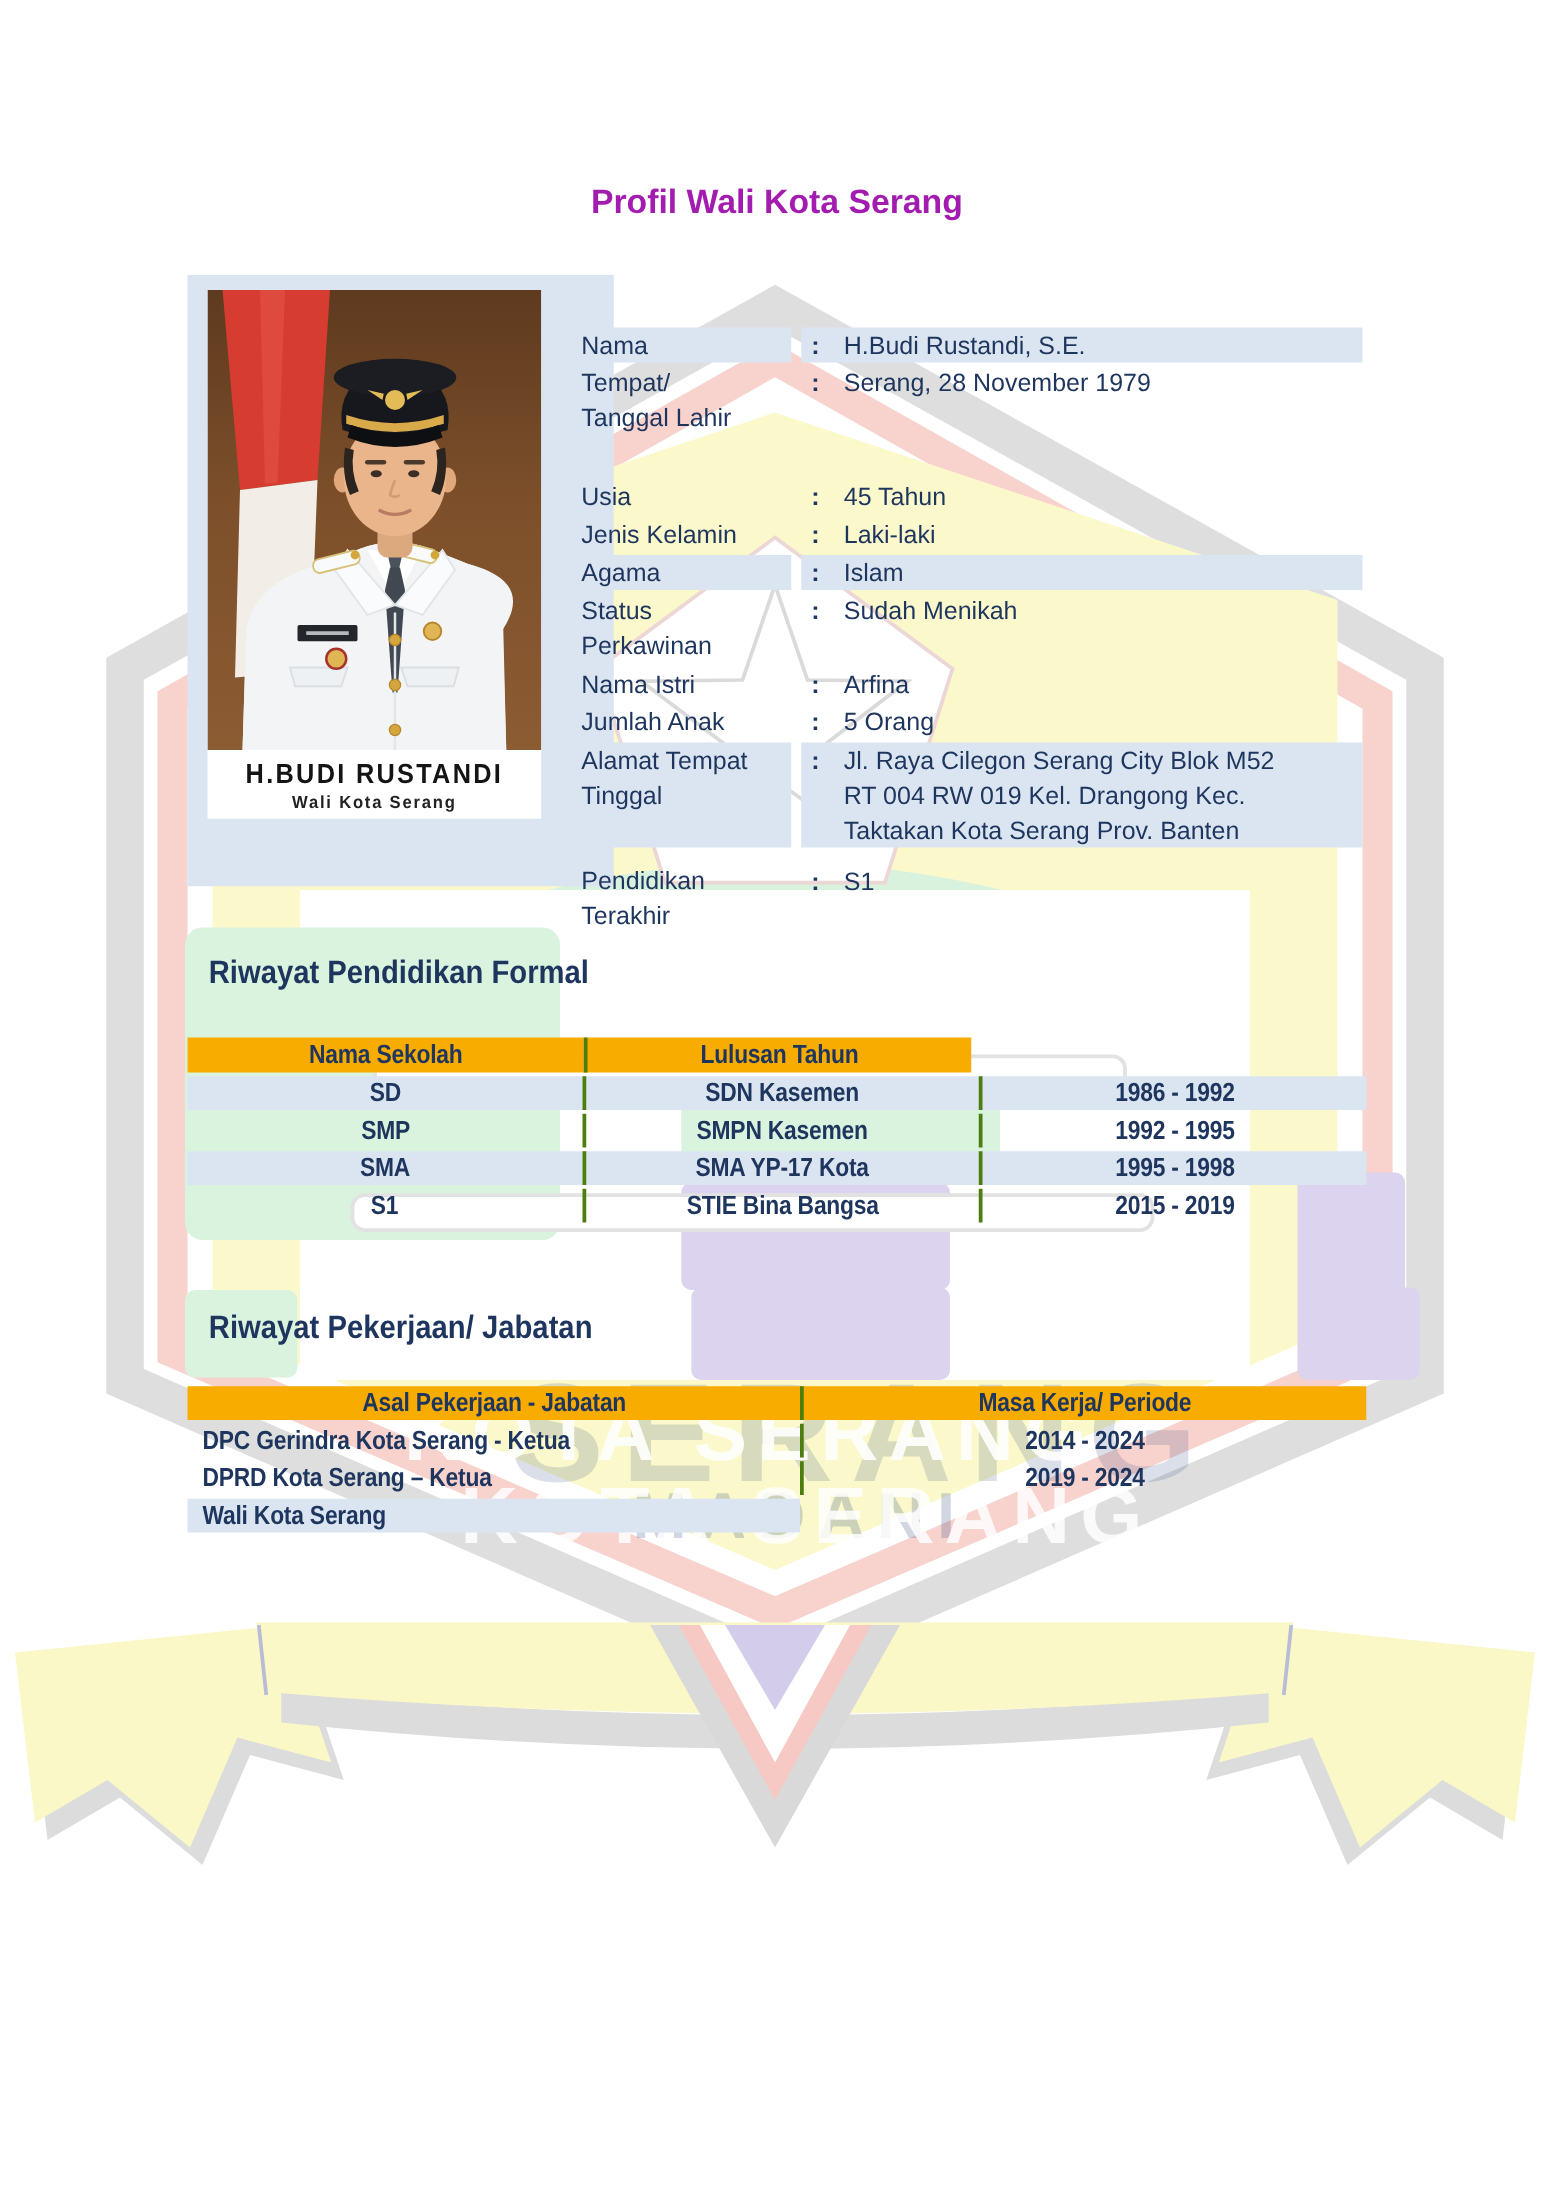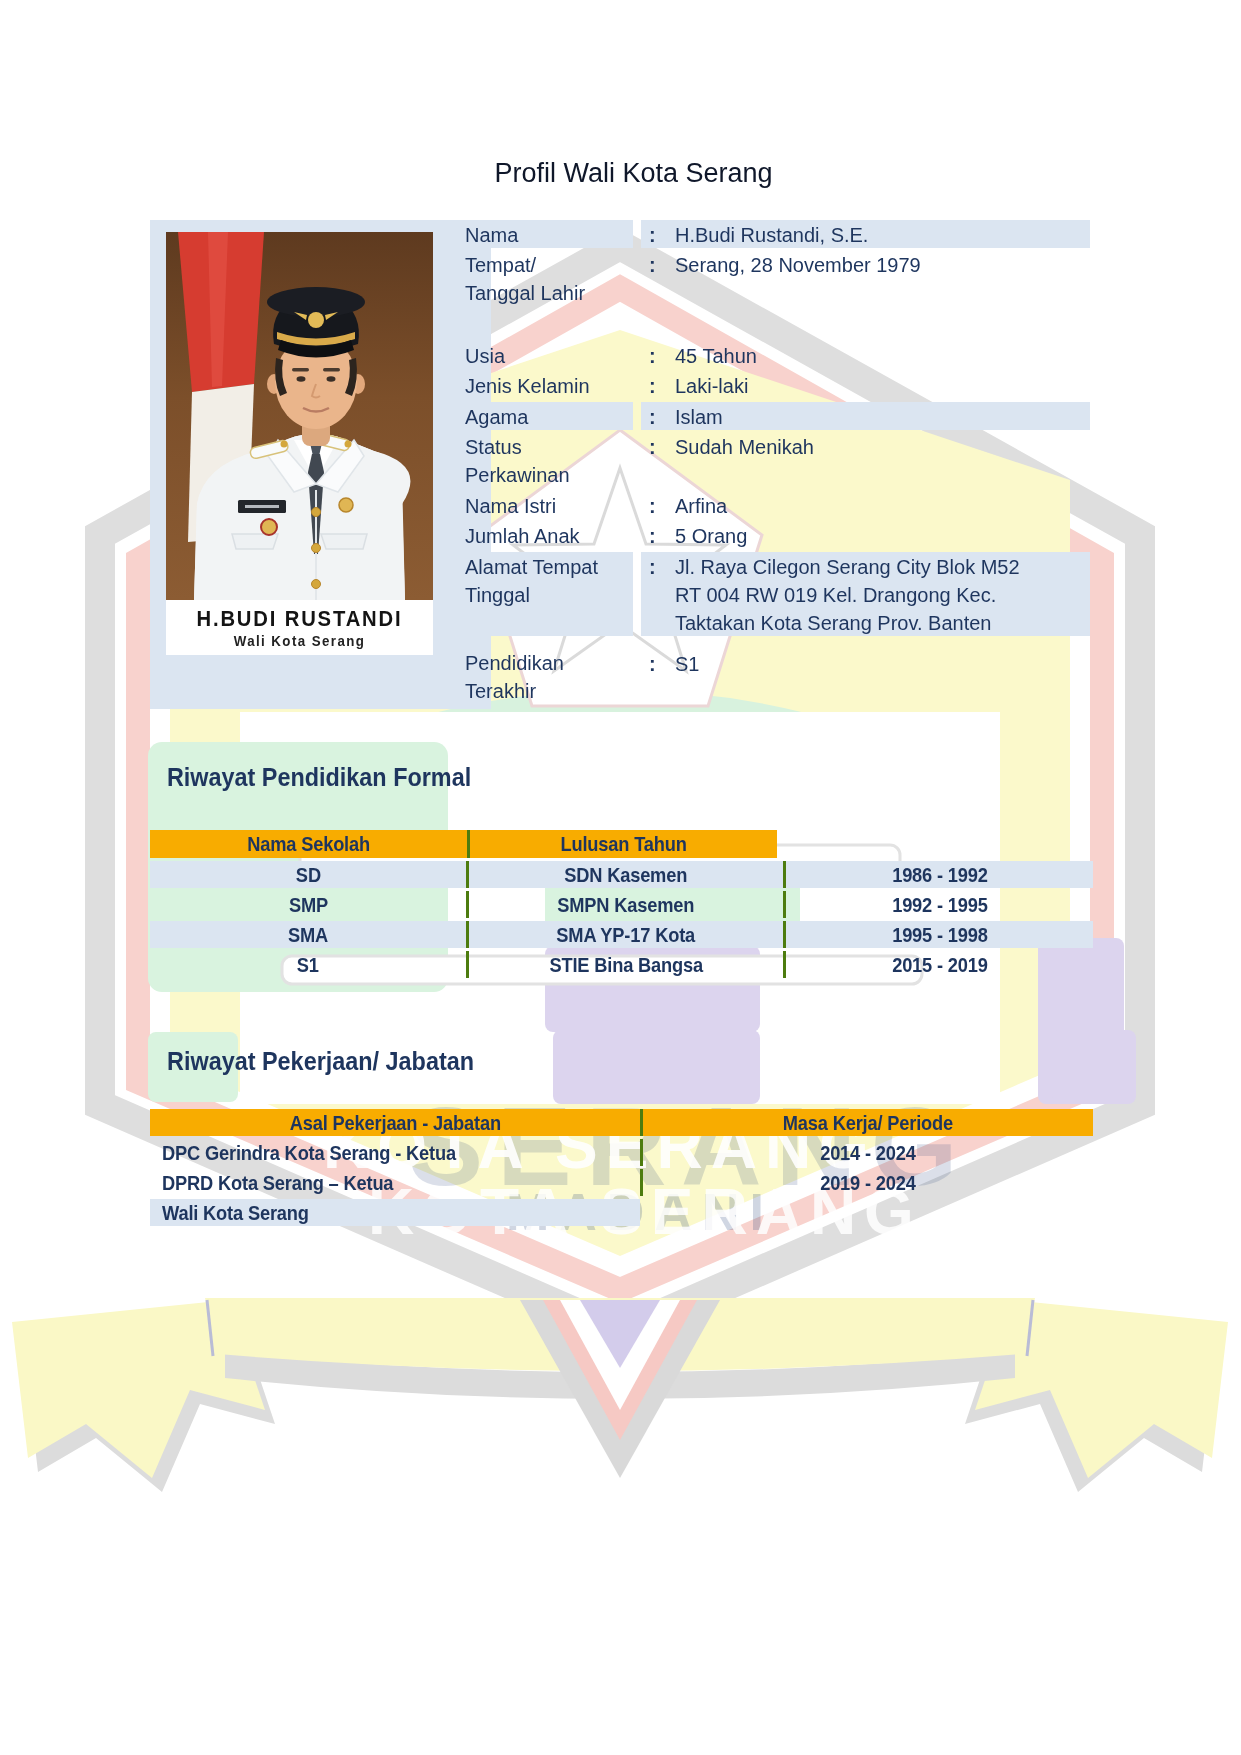"Profil Wali Kota Serang" .doc-title { color: #0f172a -> #a21caf; font-weight: 400 -> 700; margin: 12px -> 0 }
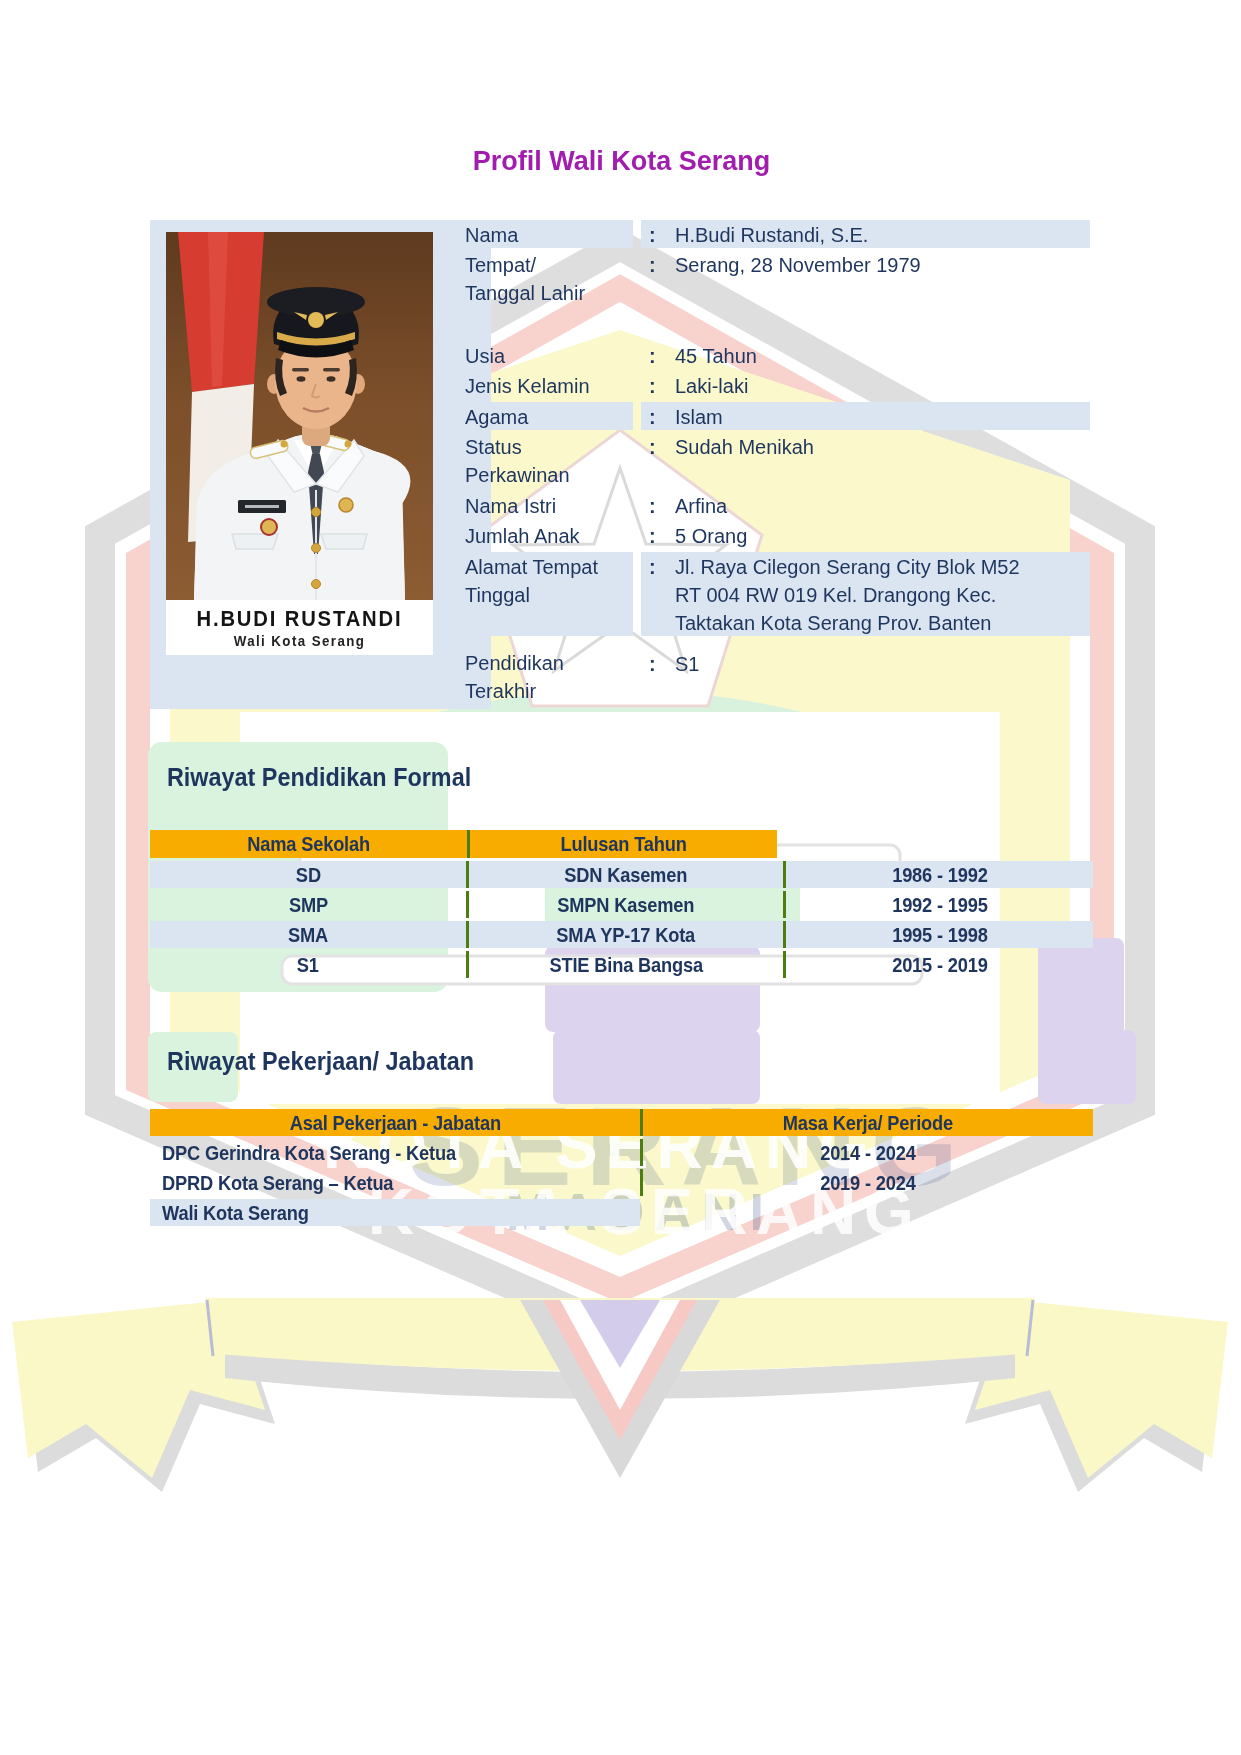"Nama" .prow { margin-top: none -> 42px }
